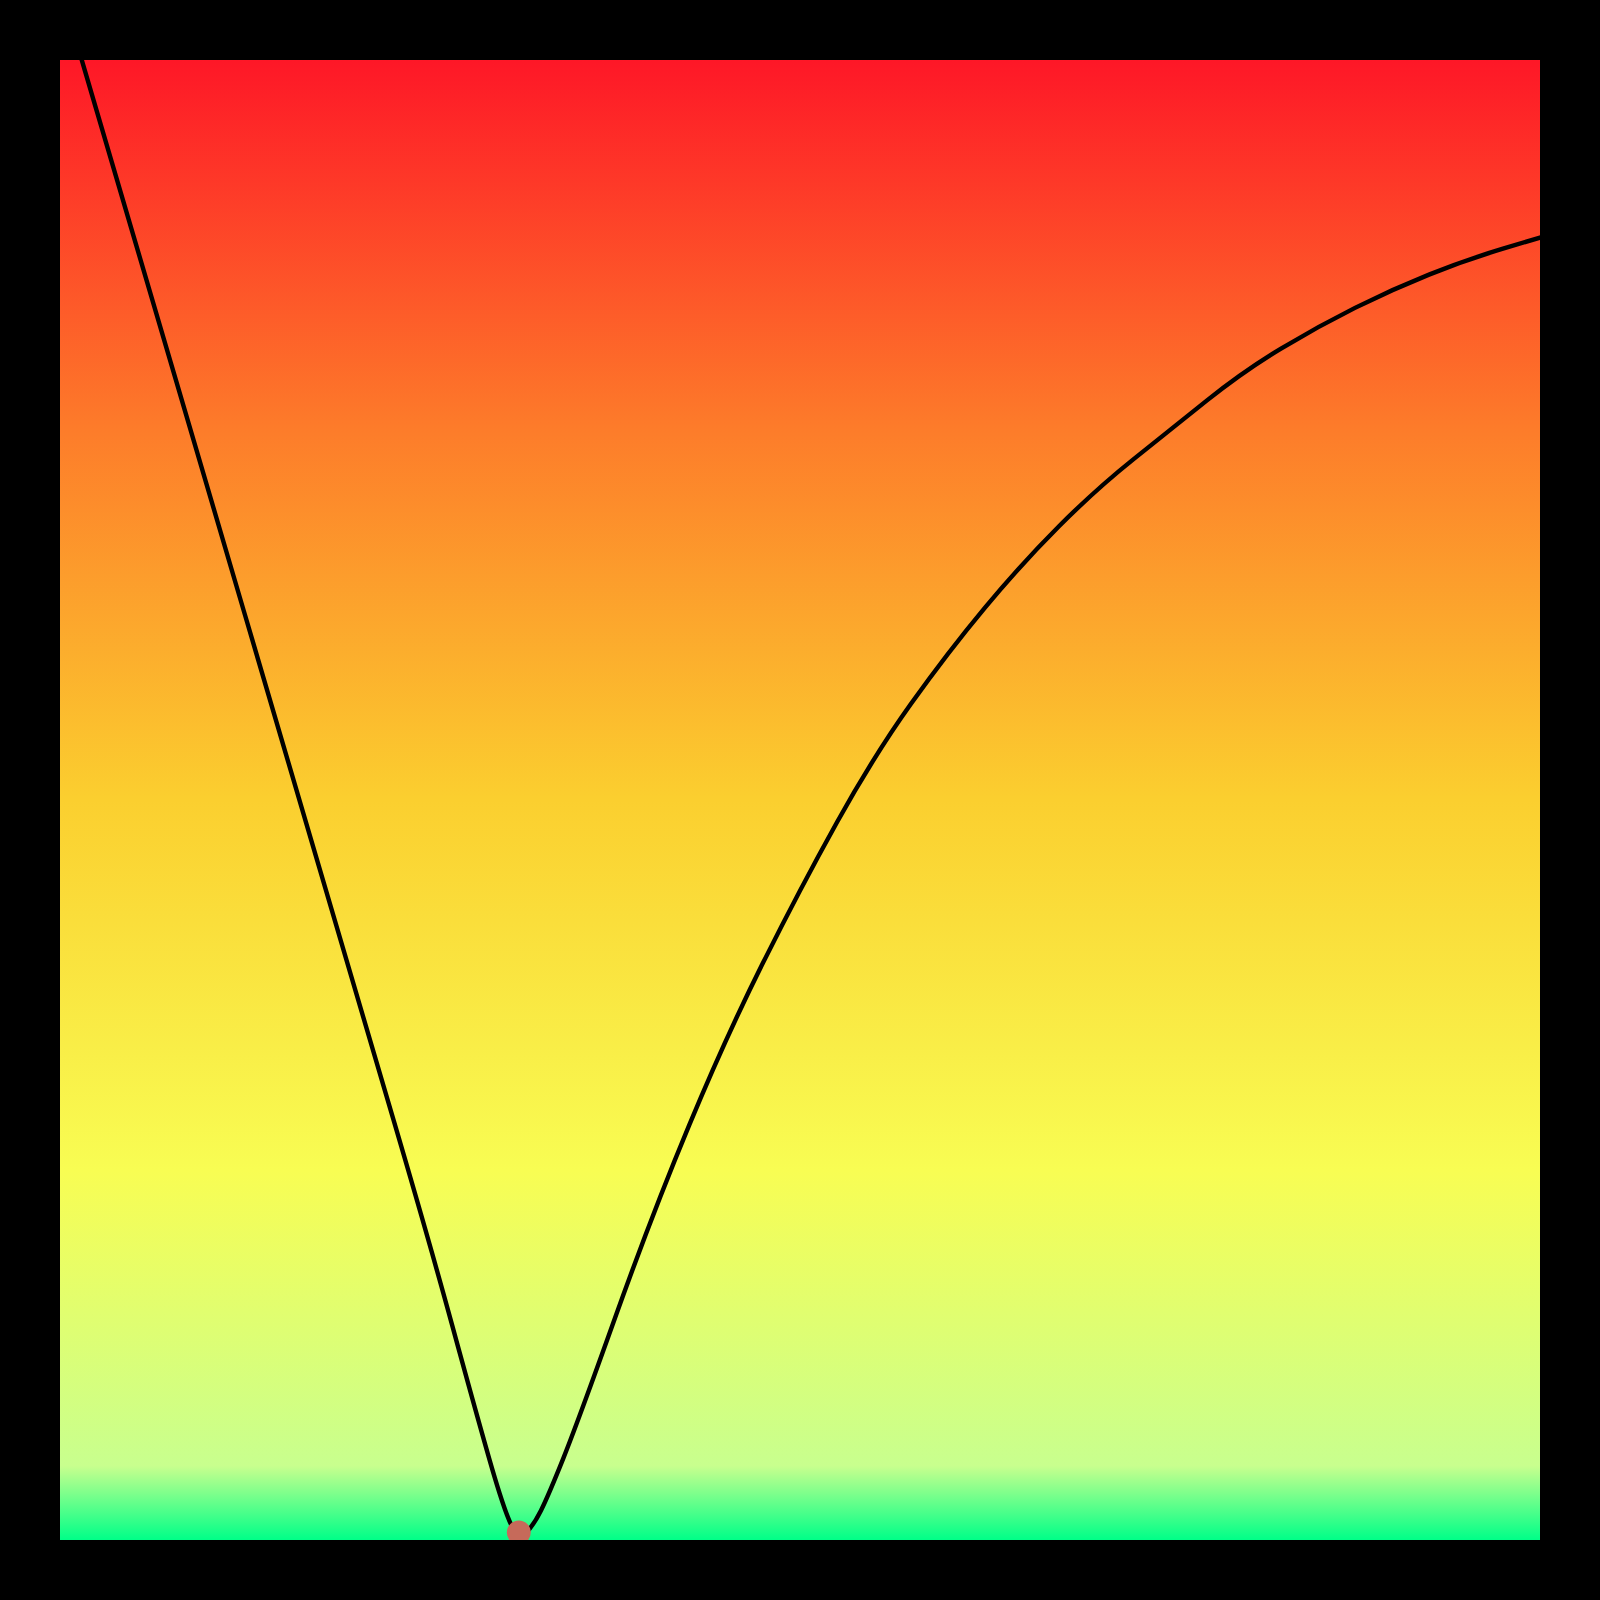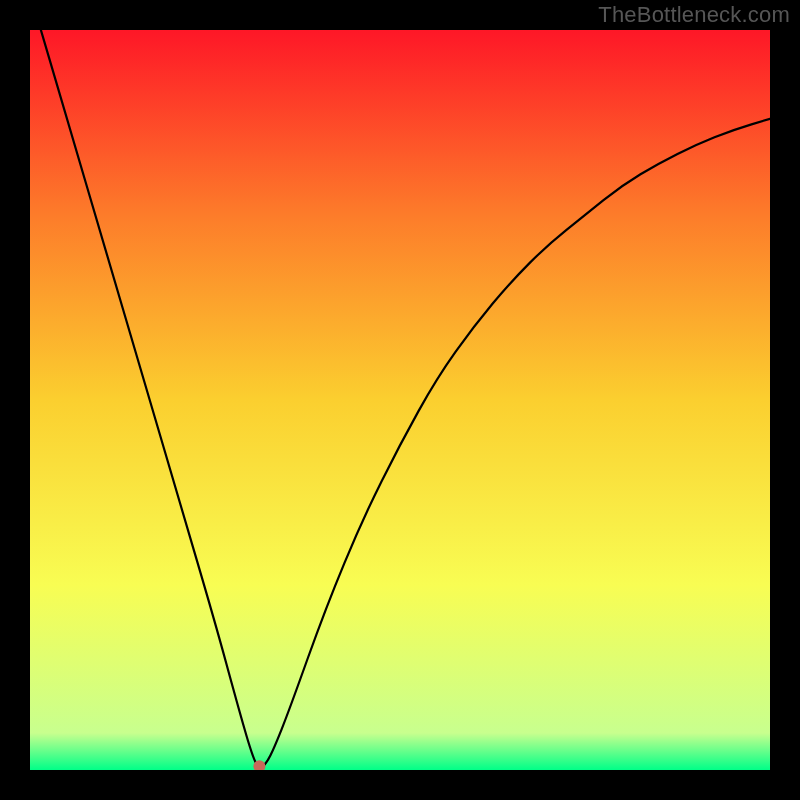"TheBottleneck.com" div.watermark { html: <div>TheBottleneck.com</div> -> none }
